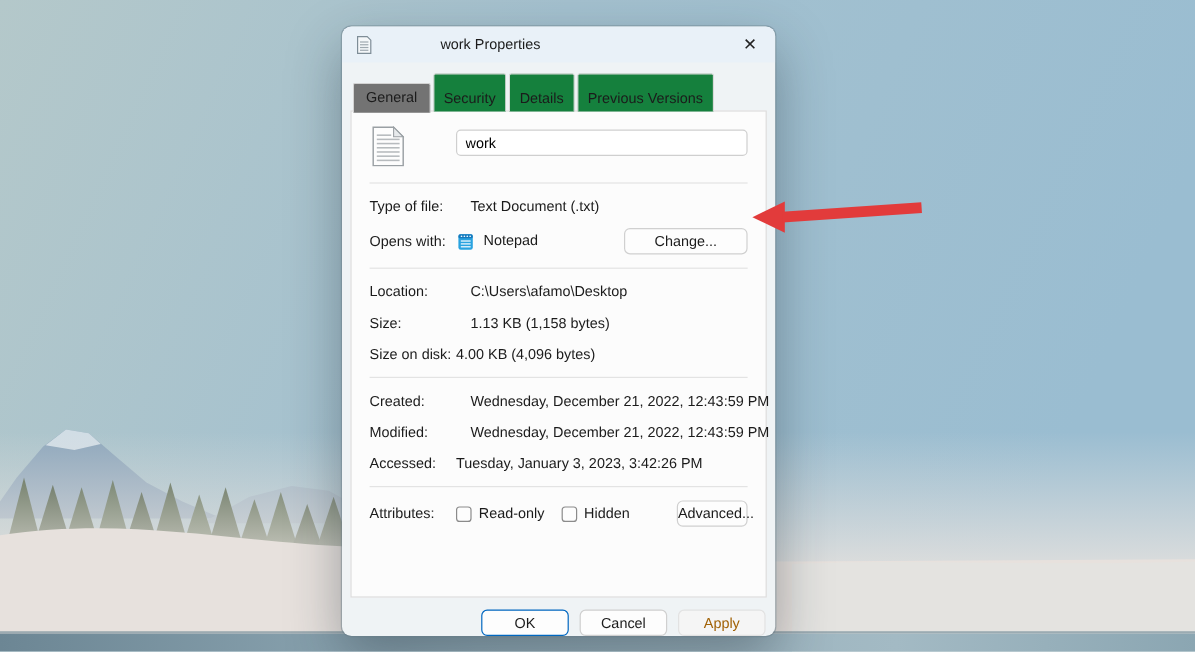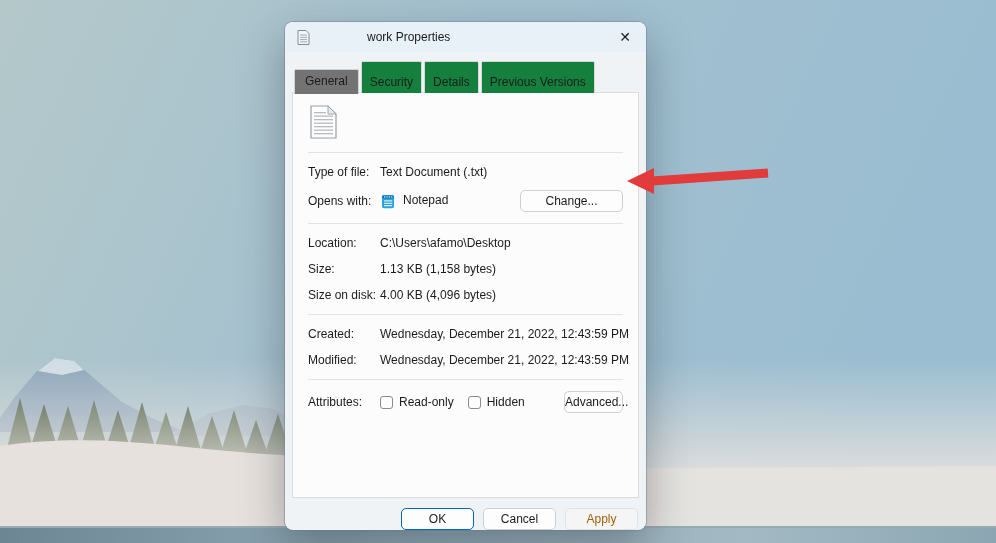"work" input.name-input { html: none -> <input> }
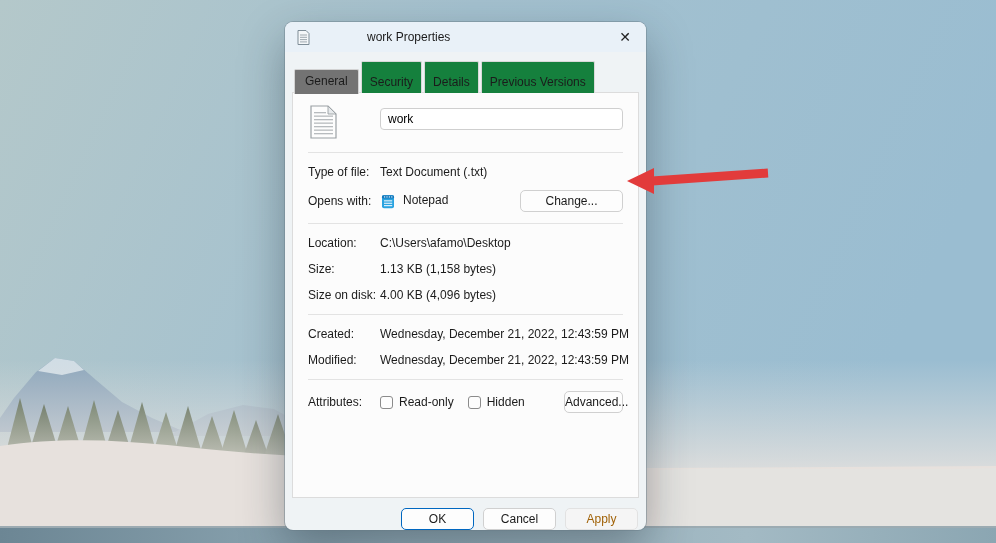"Type of file:" .mb { gap: none -> 12px }
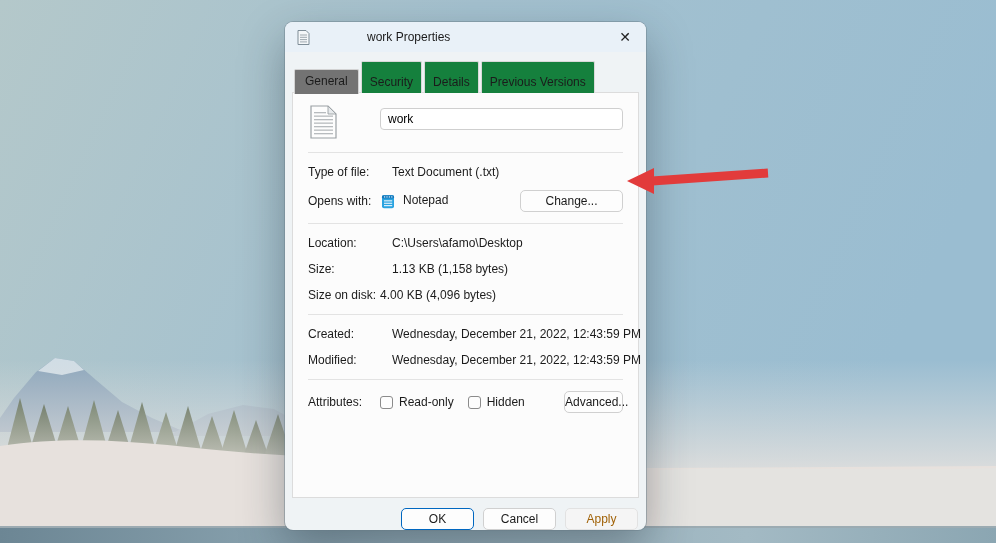"Accessed:" div.row { html: none -> <div> <span>Accessed:</span> <span>Tuesday, January 3, 2023, 3:42:26 PM</span> </div> }
